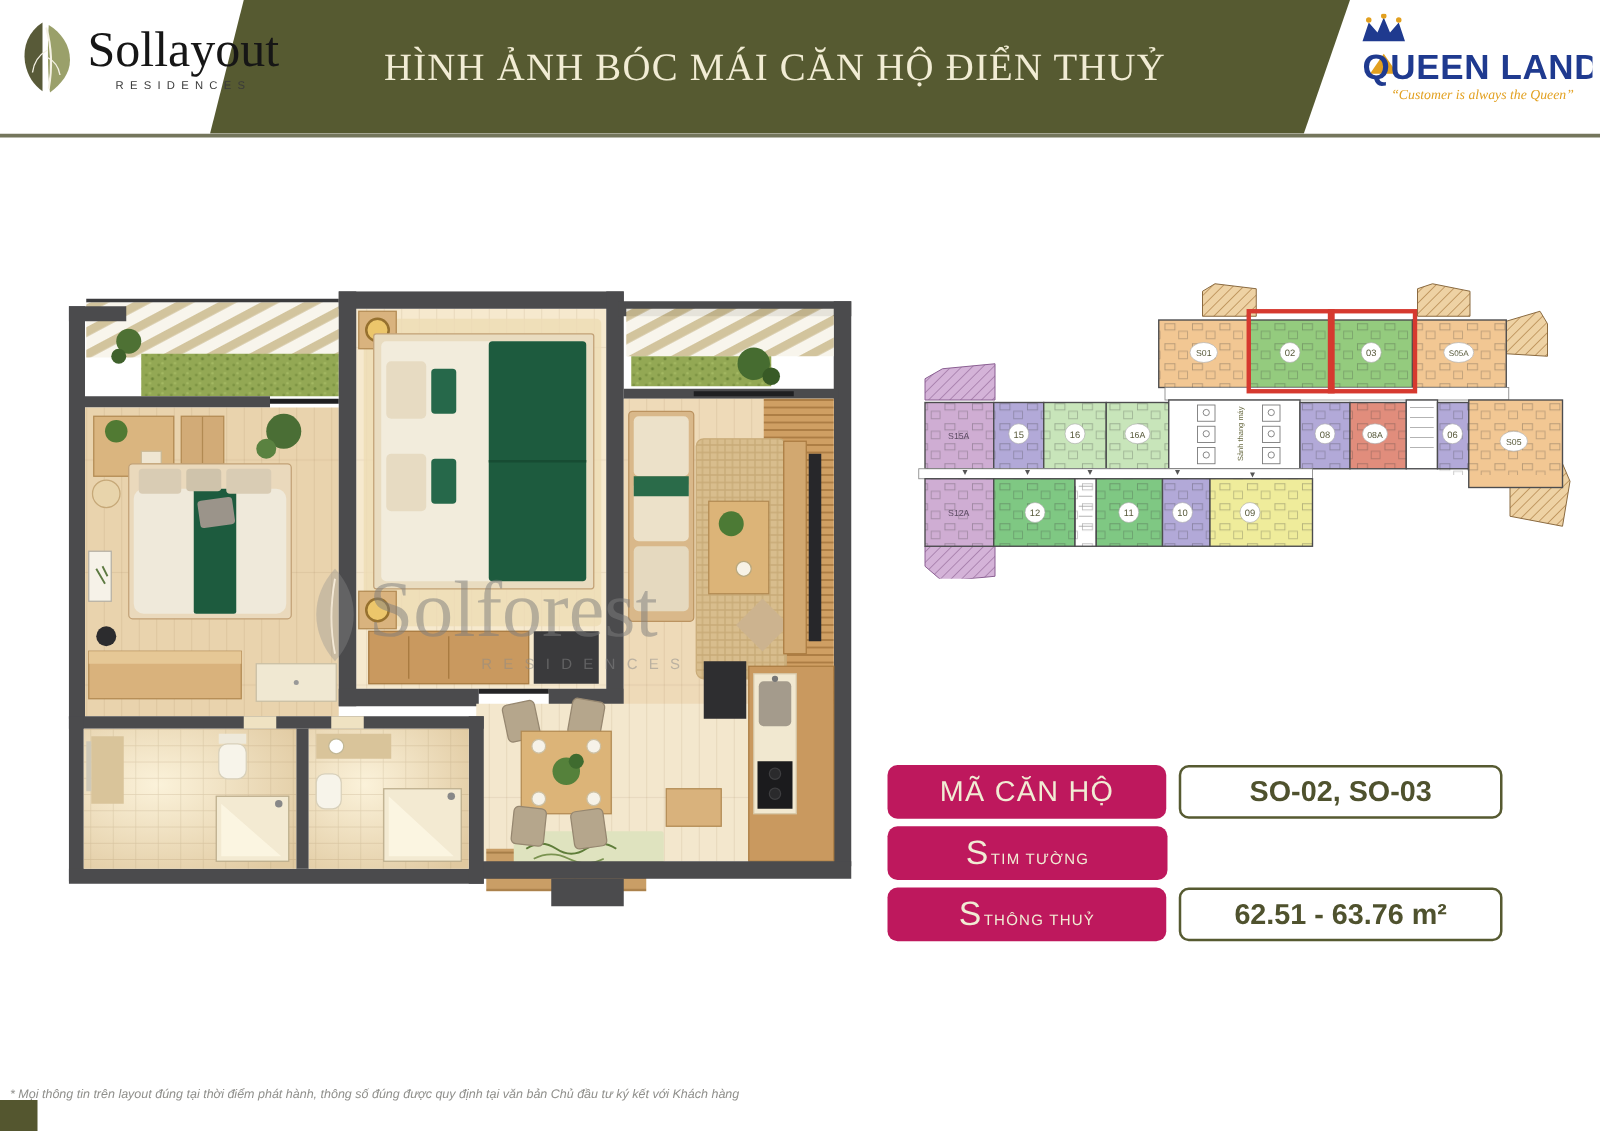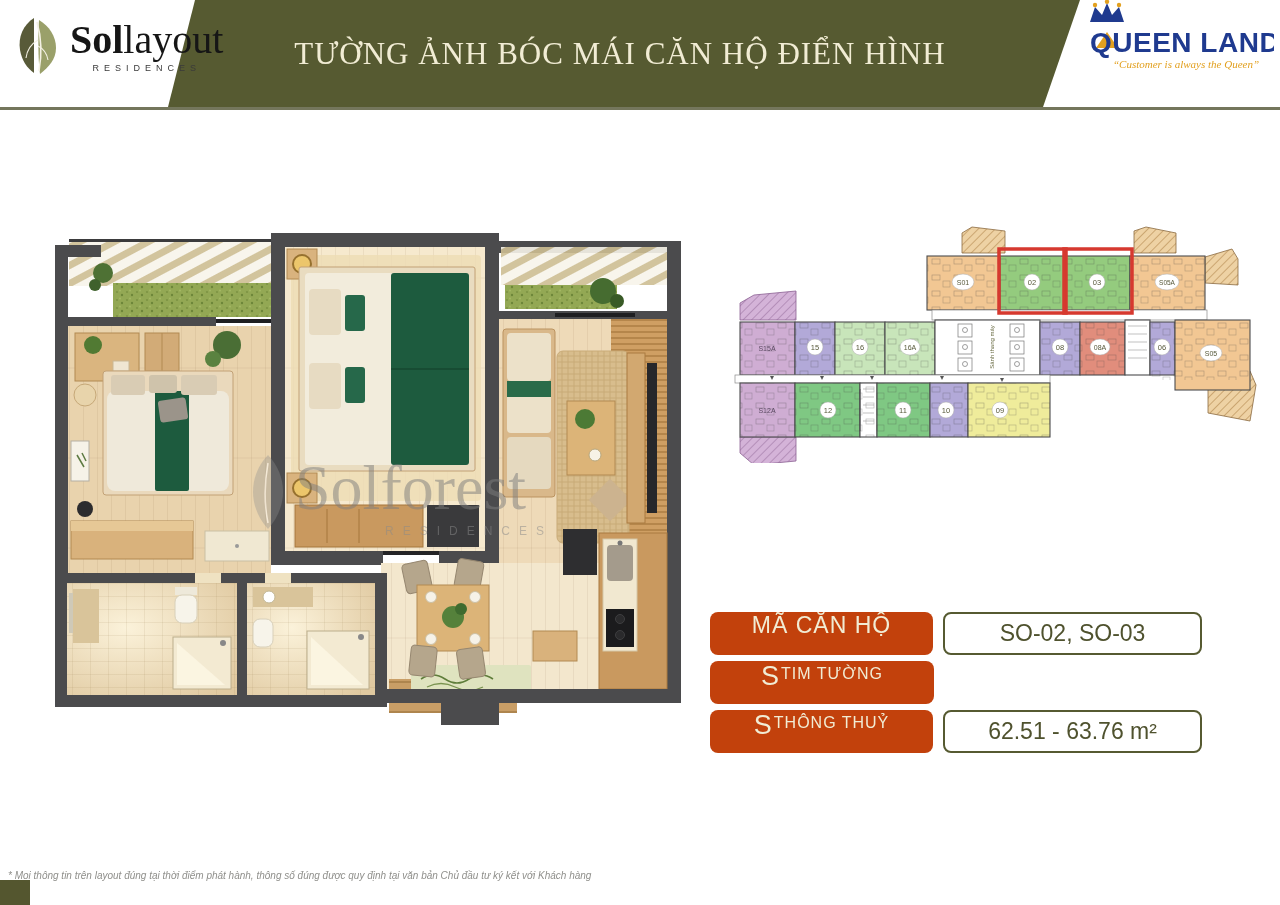"Sol" .sf-name b { font-weight: bold -> normal }
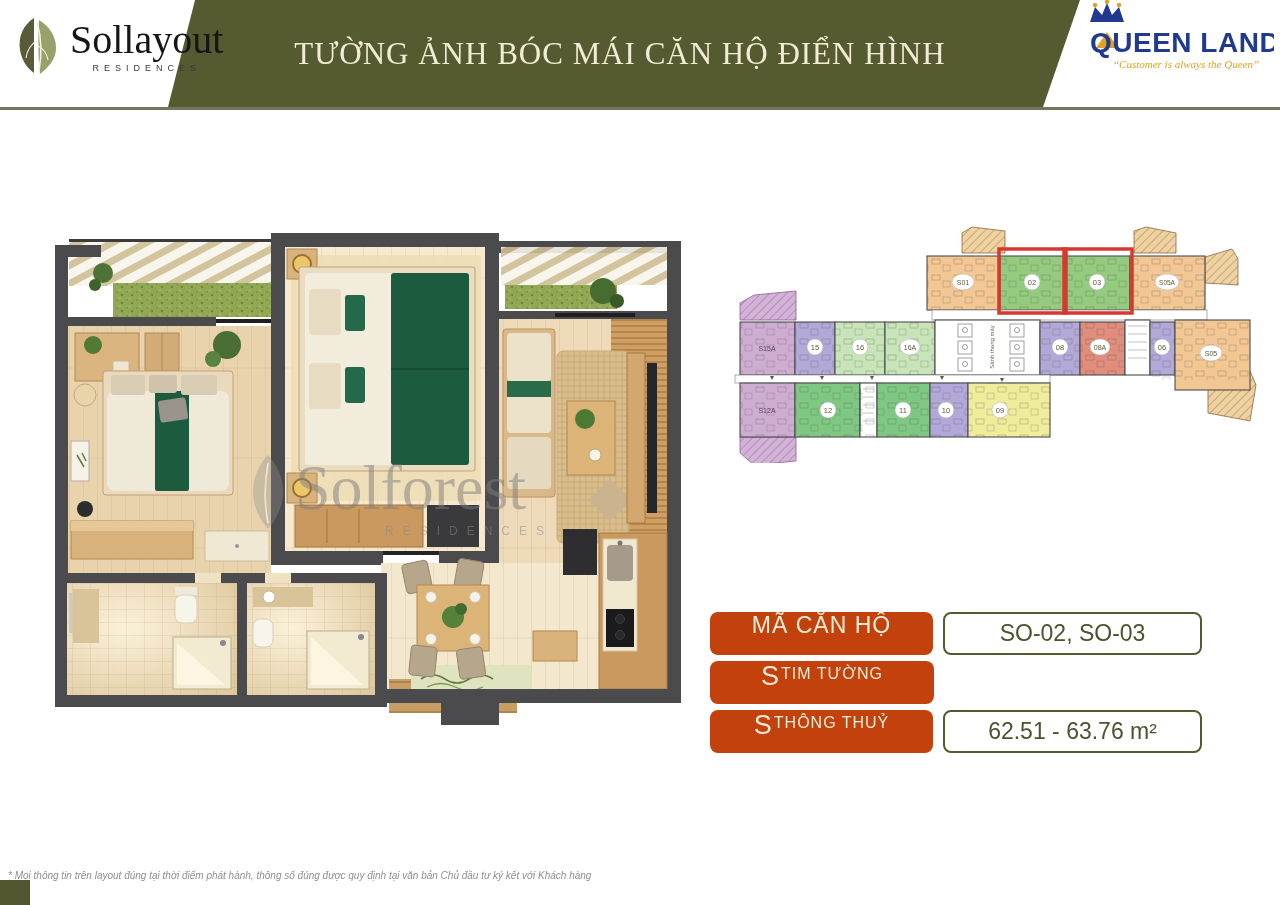"TƯỜNG ẢNH BÓC MÁI CĂN" div.t1 { text: TƯỜNG ẢNH BÓC MÁI CĂN HỘ ĐIỂN HÌNH -> HÌNH ẢNH BÓC MÁI CĂN HỘ ĐIỂN THUỶ }
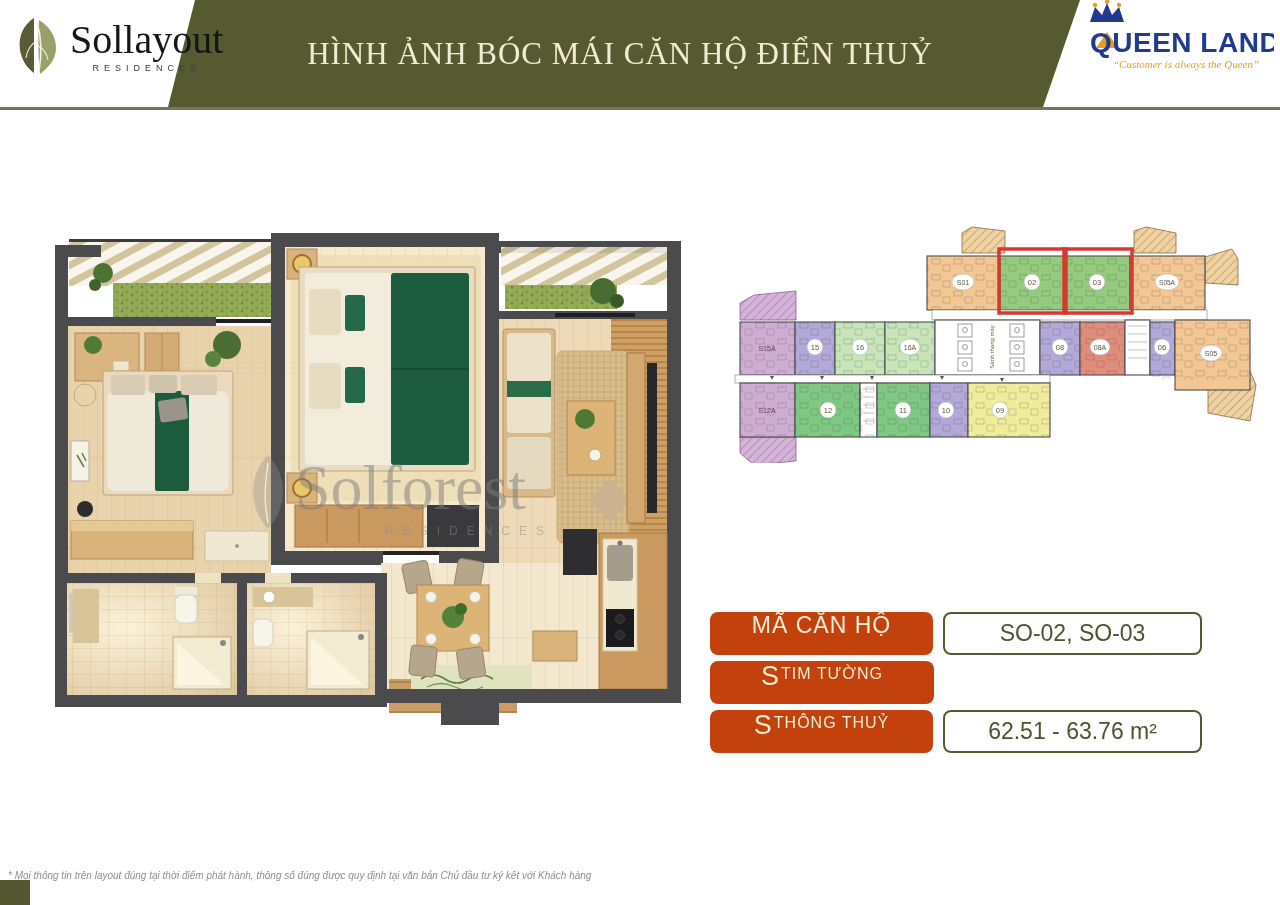"QUEEN LAND" .ql-logo { top: 0 -> 11px }
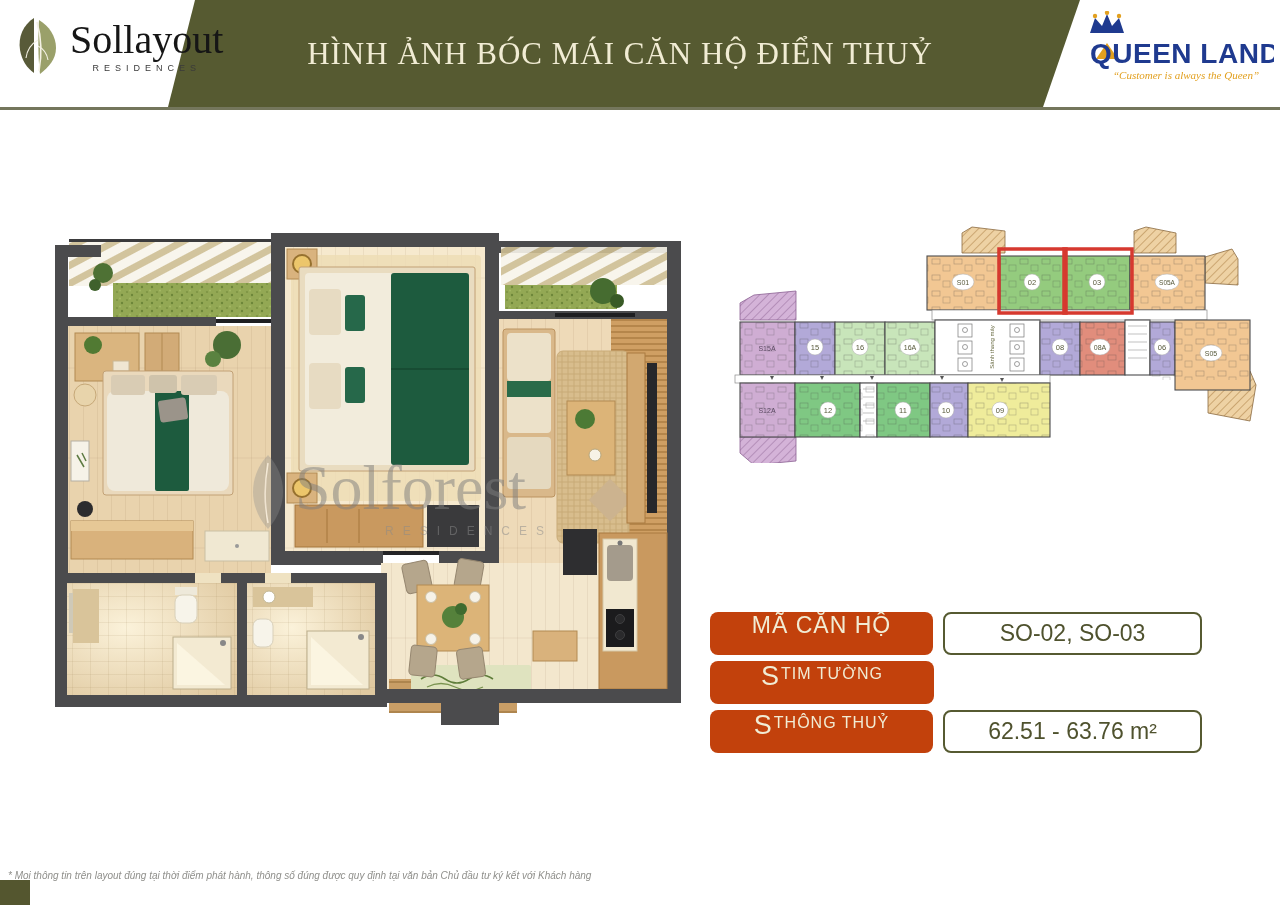"MÃ CĂN HỘ" .it-label { align-items: flex-start -> center; background: #c2410c -> #be185d }
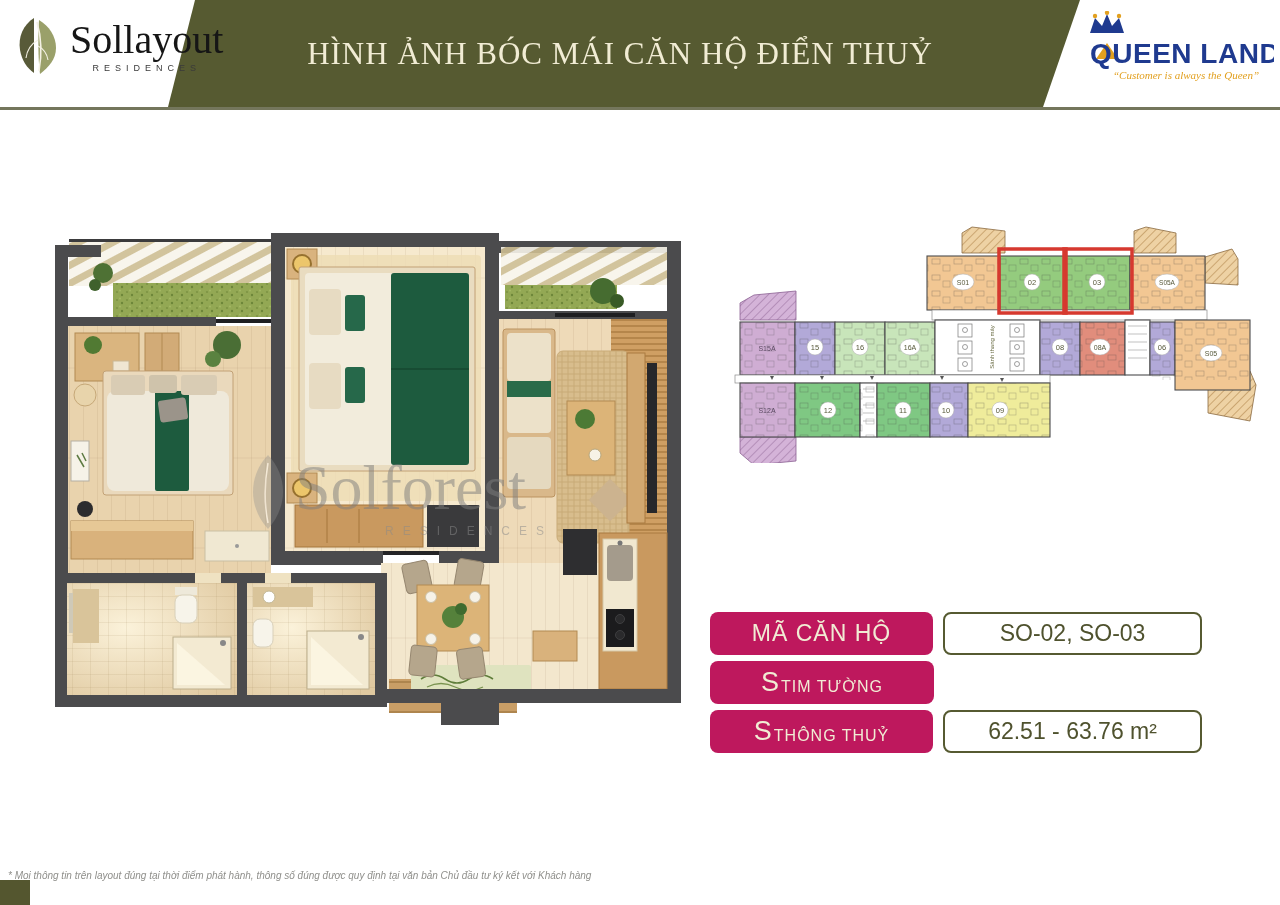"SO-02, SO-03" .it-value { font-weight: normal -> bold }
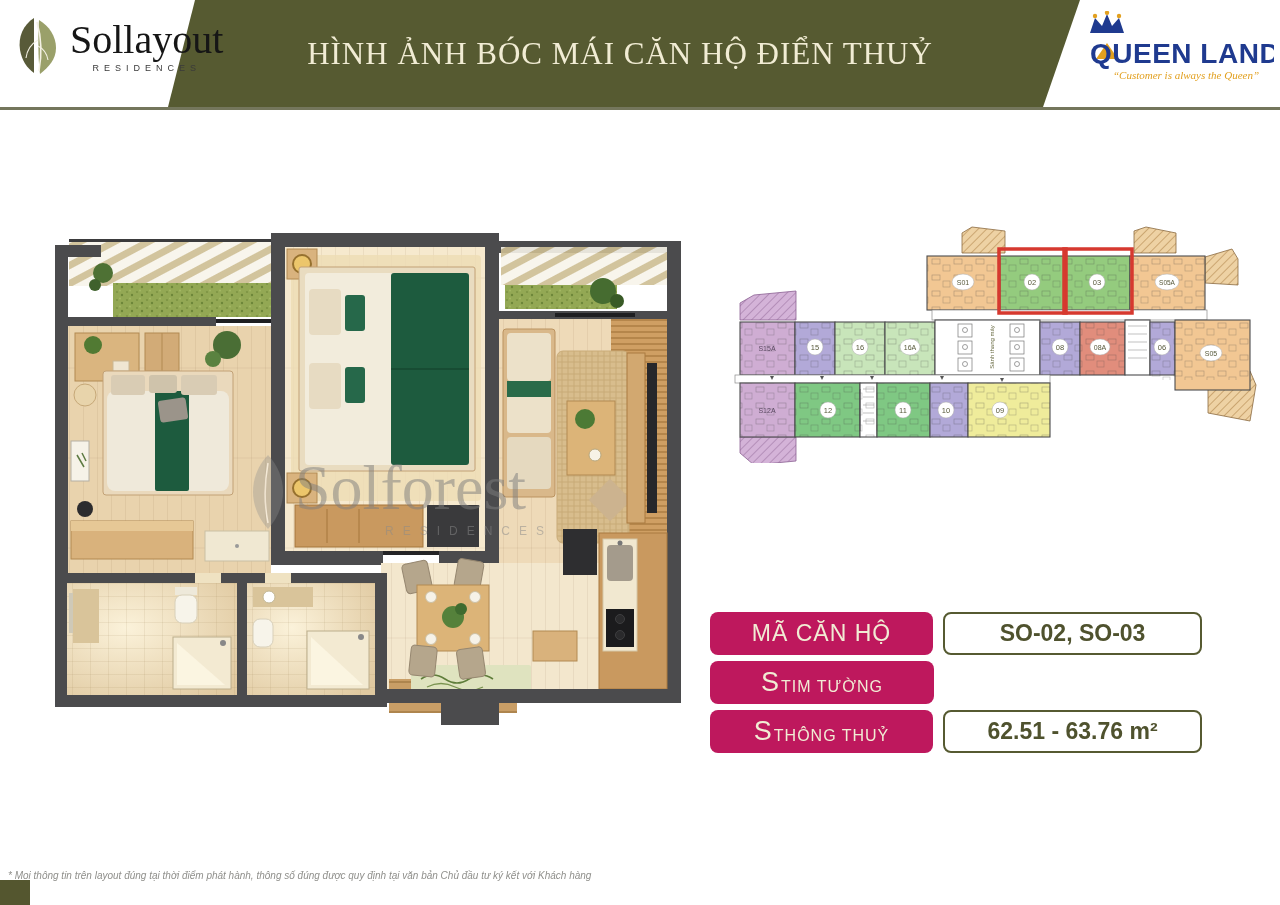"TIM TƯỜNG" .it-label sub { font-size: 16px -> 12px }
